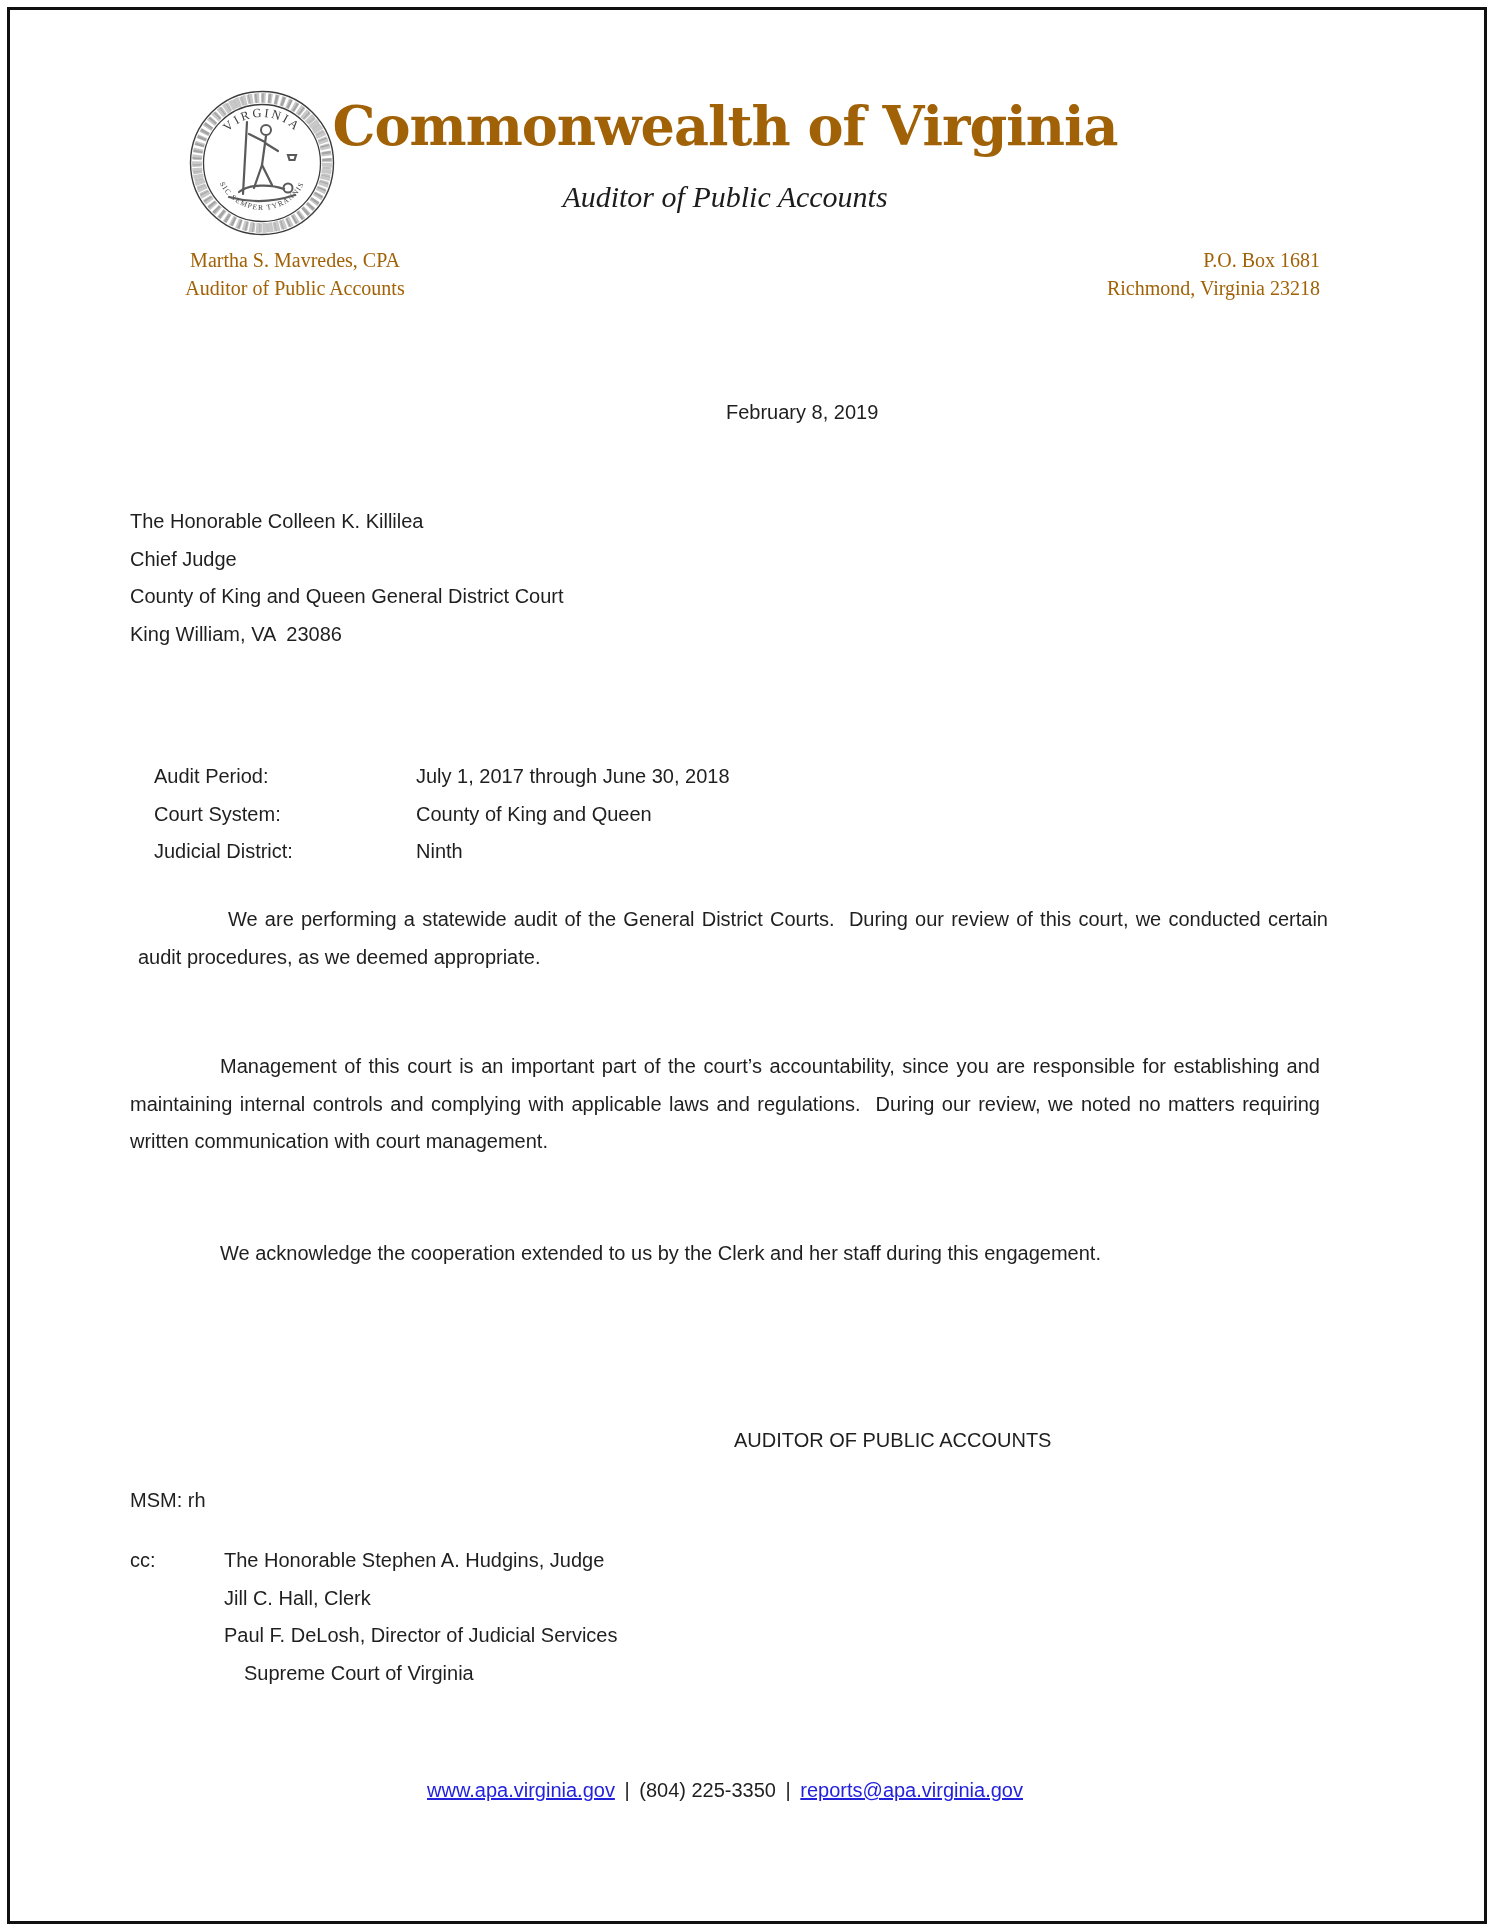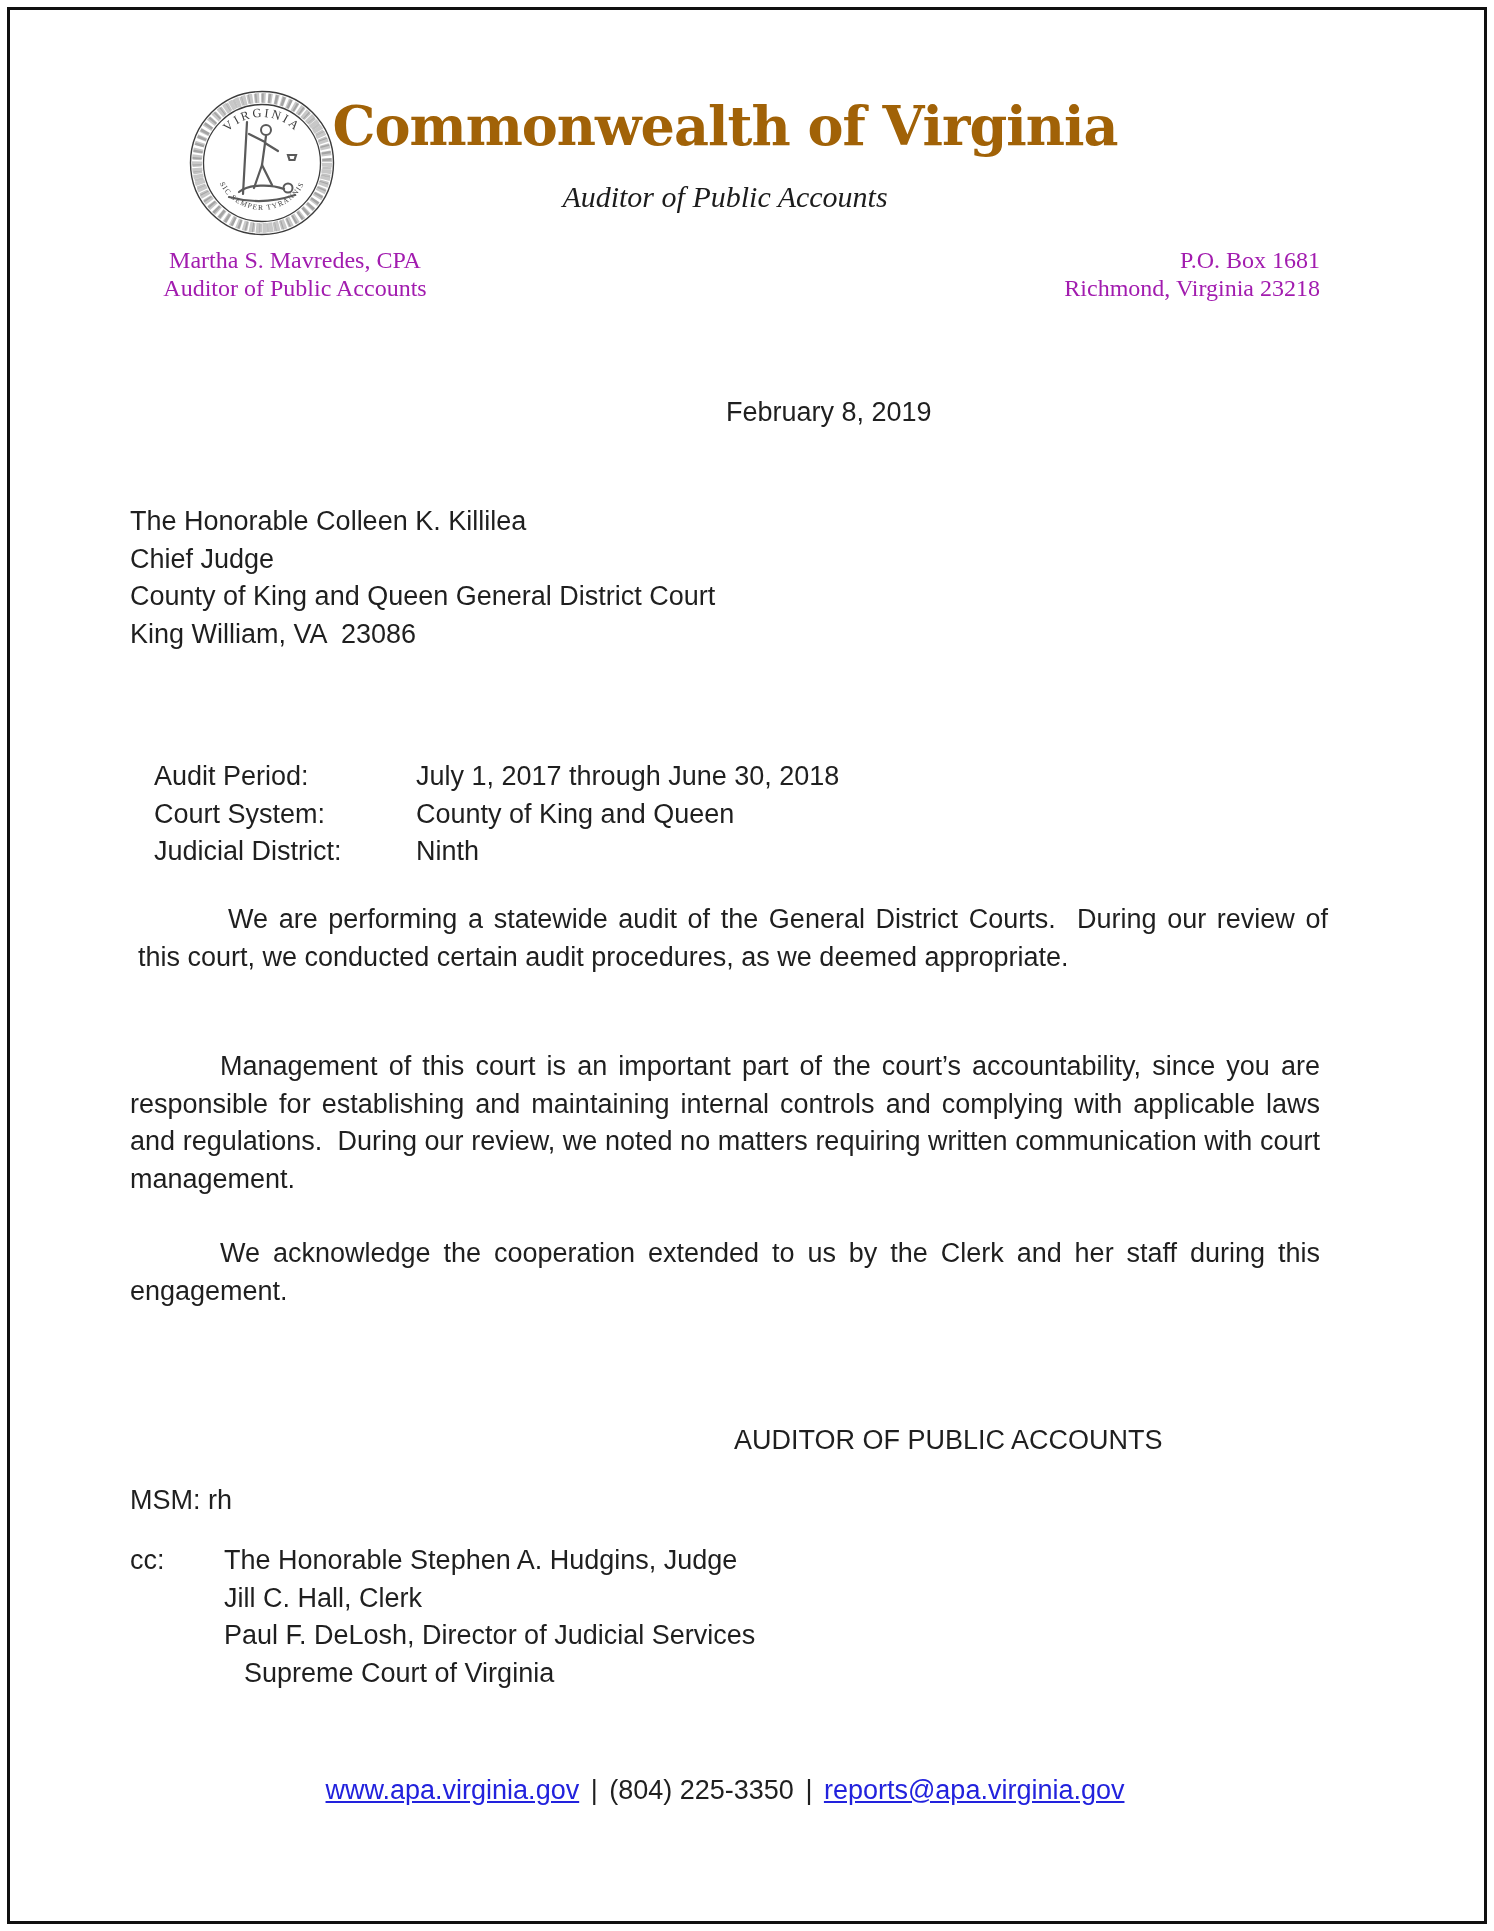"Martha S. Mavredes, CPA" .hd-small { color: #a21caf -> #a16207; font-size: 24px -> 20px }
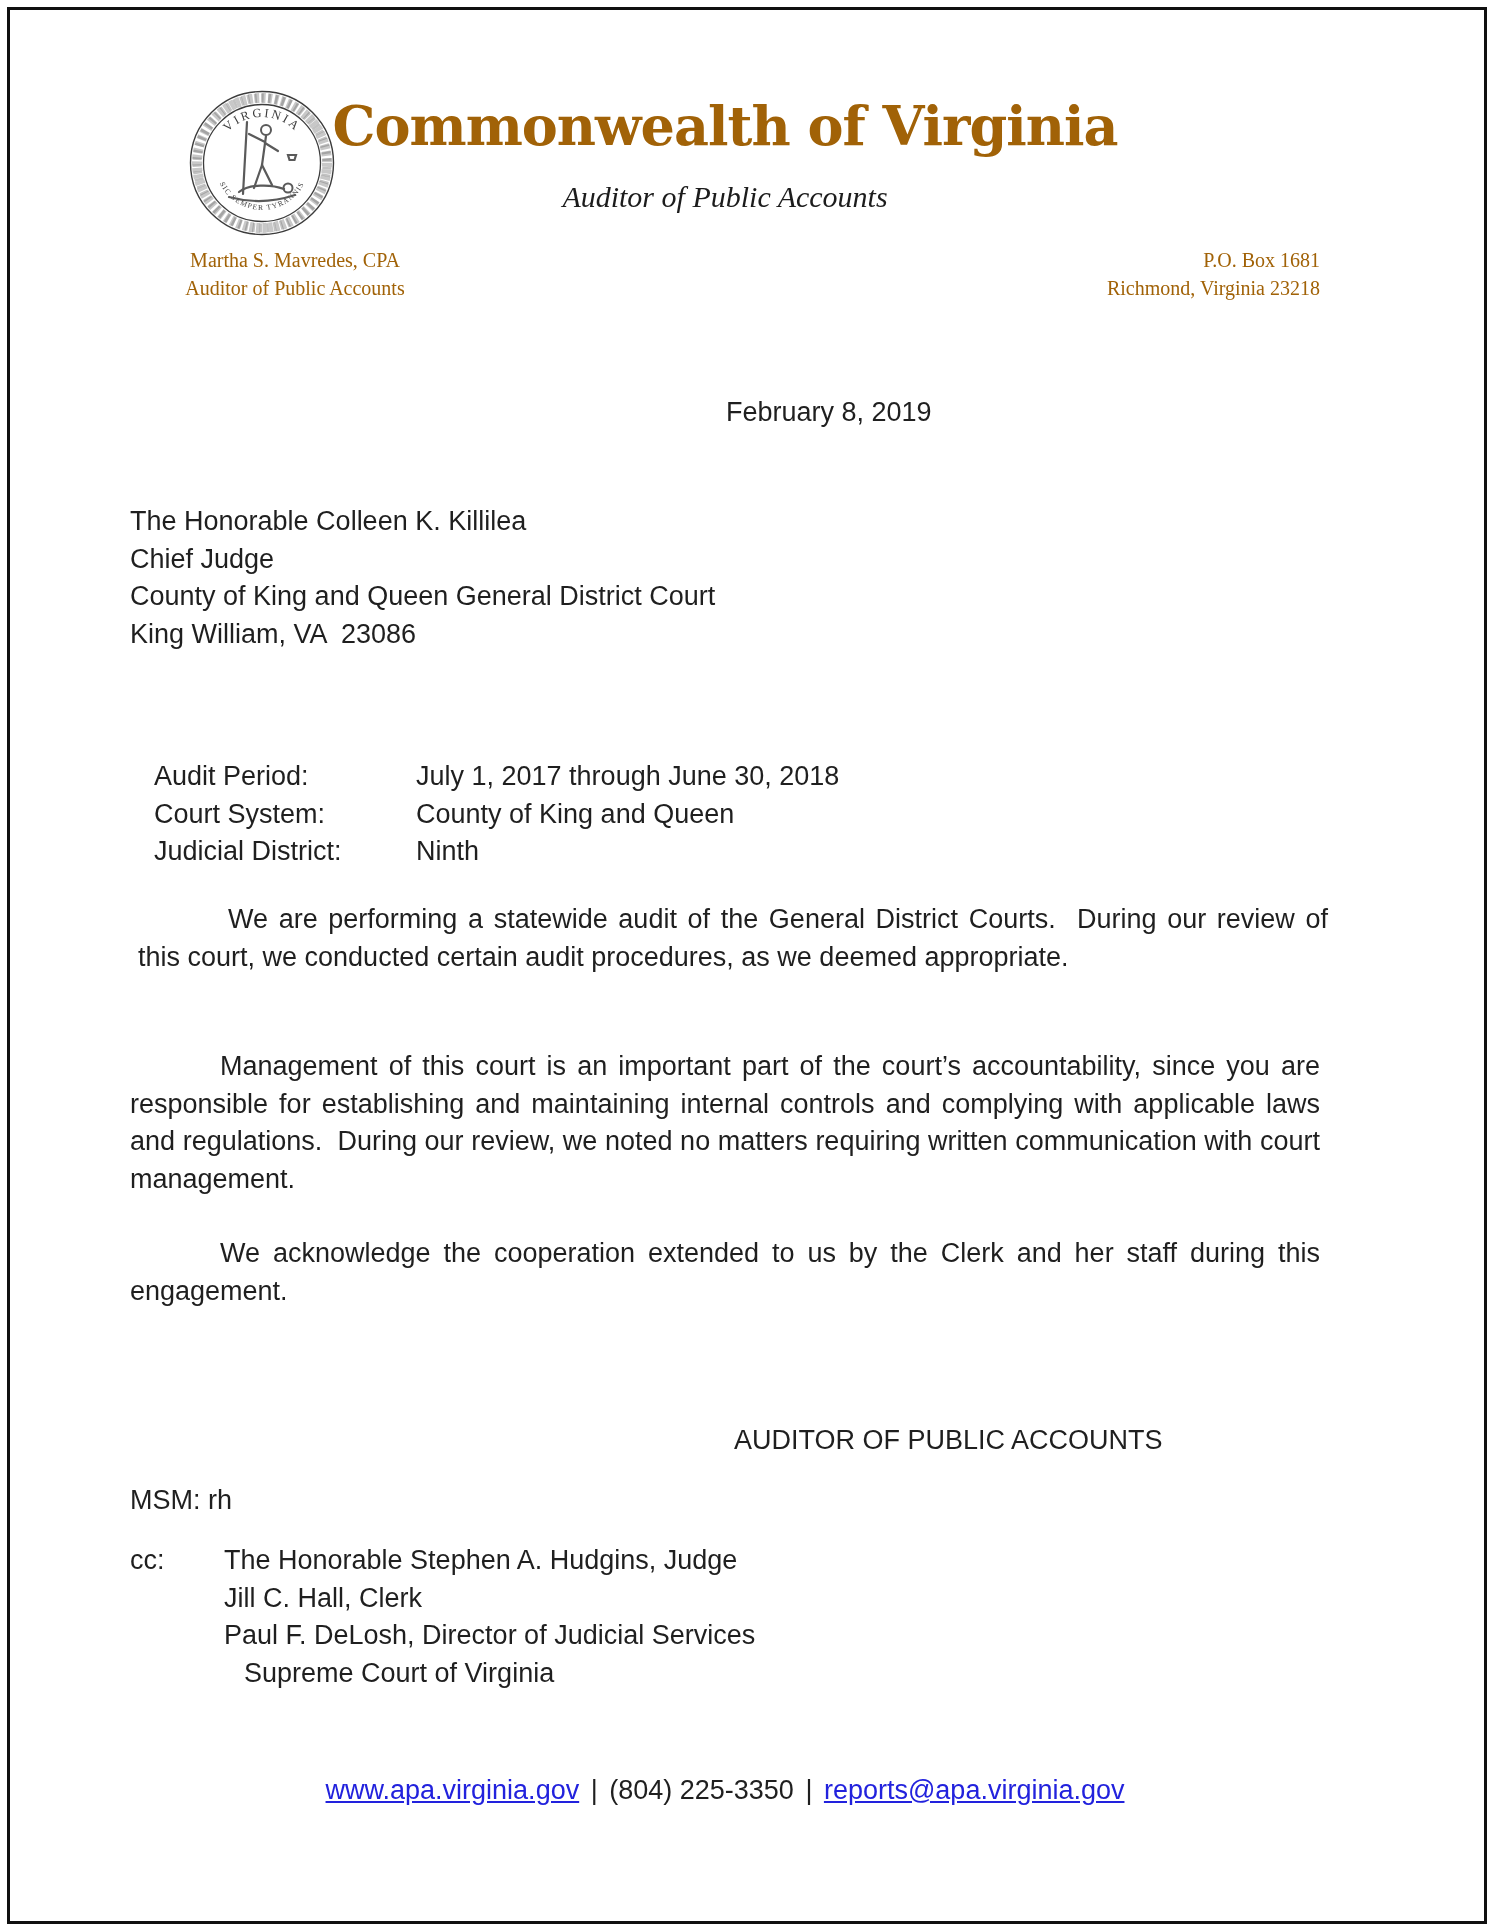"February 8, 2019" .body-txt { font-size: 27px -> 20px }
